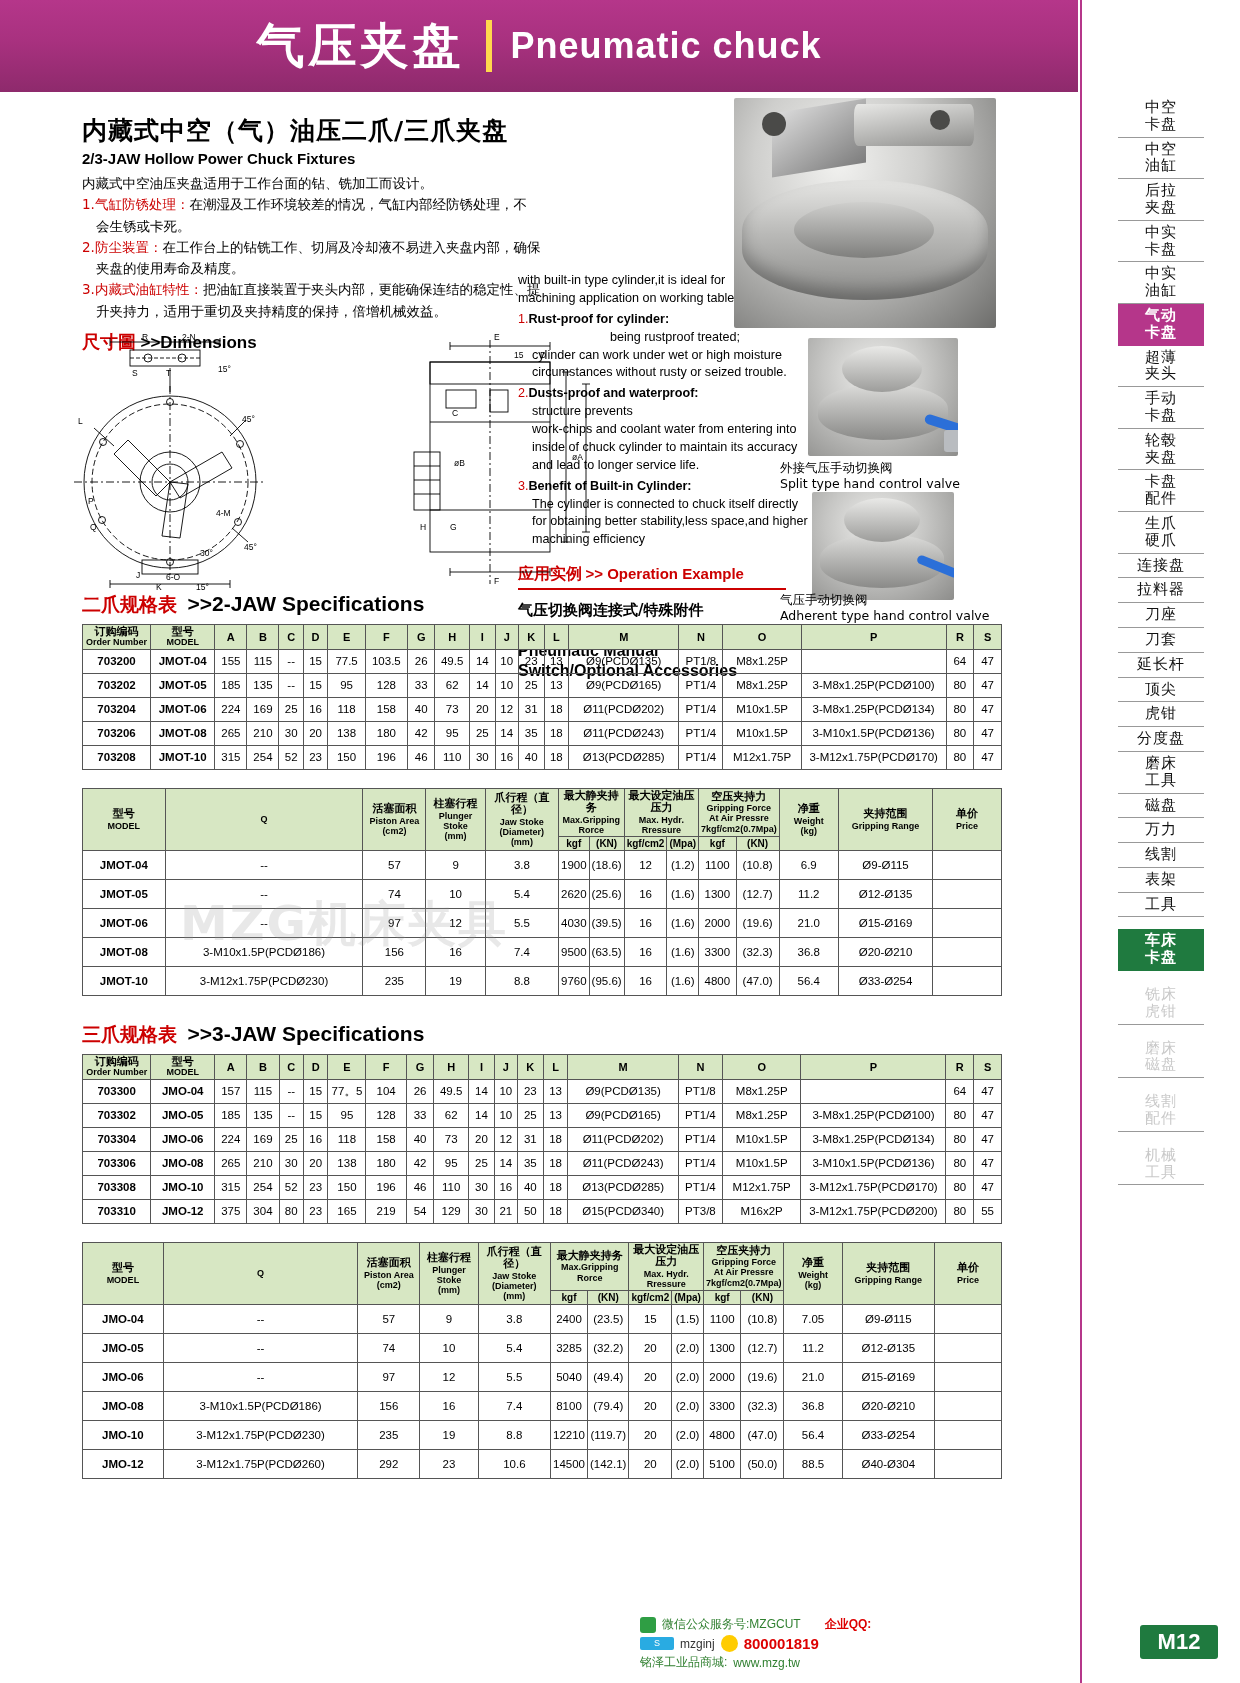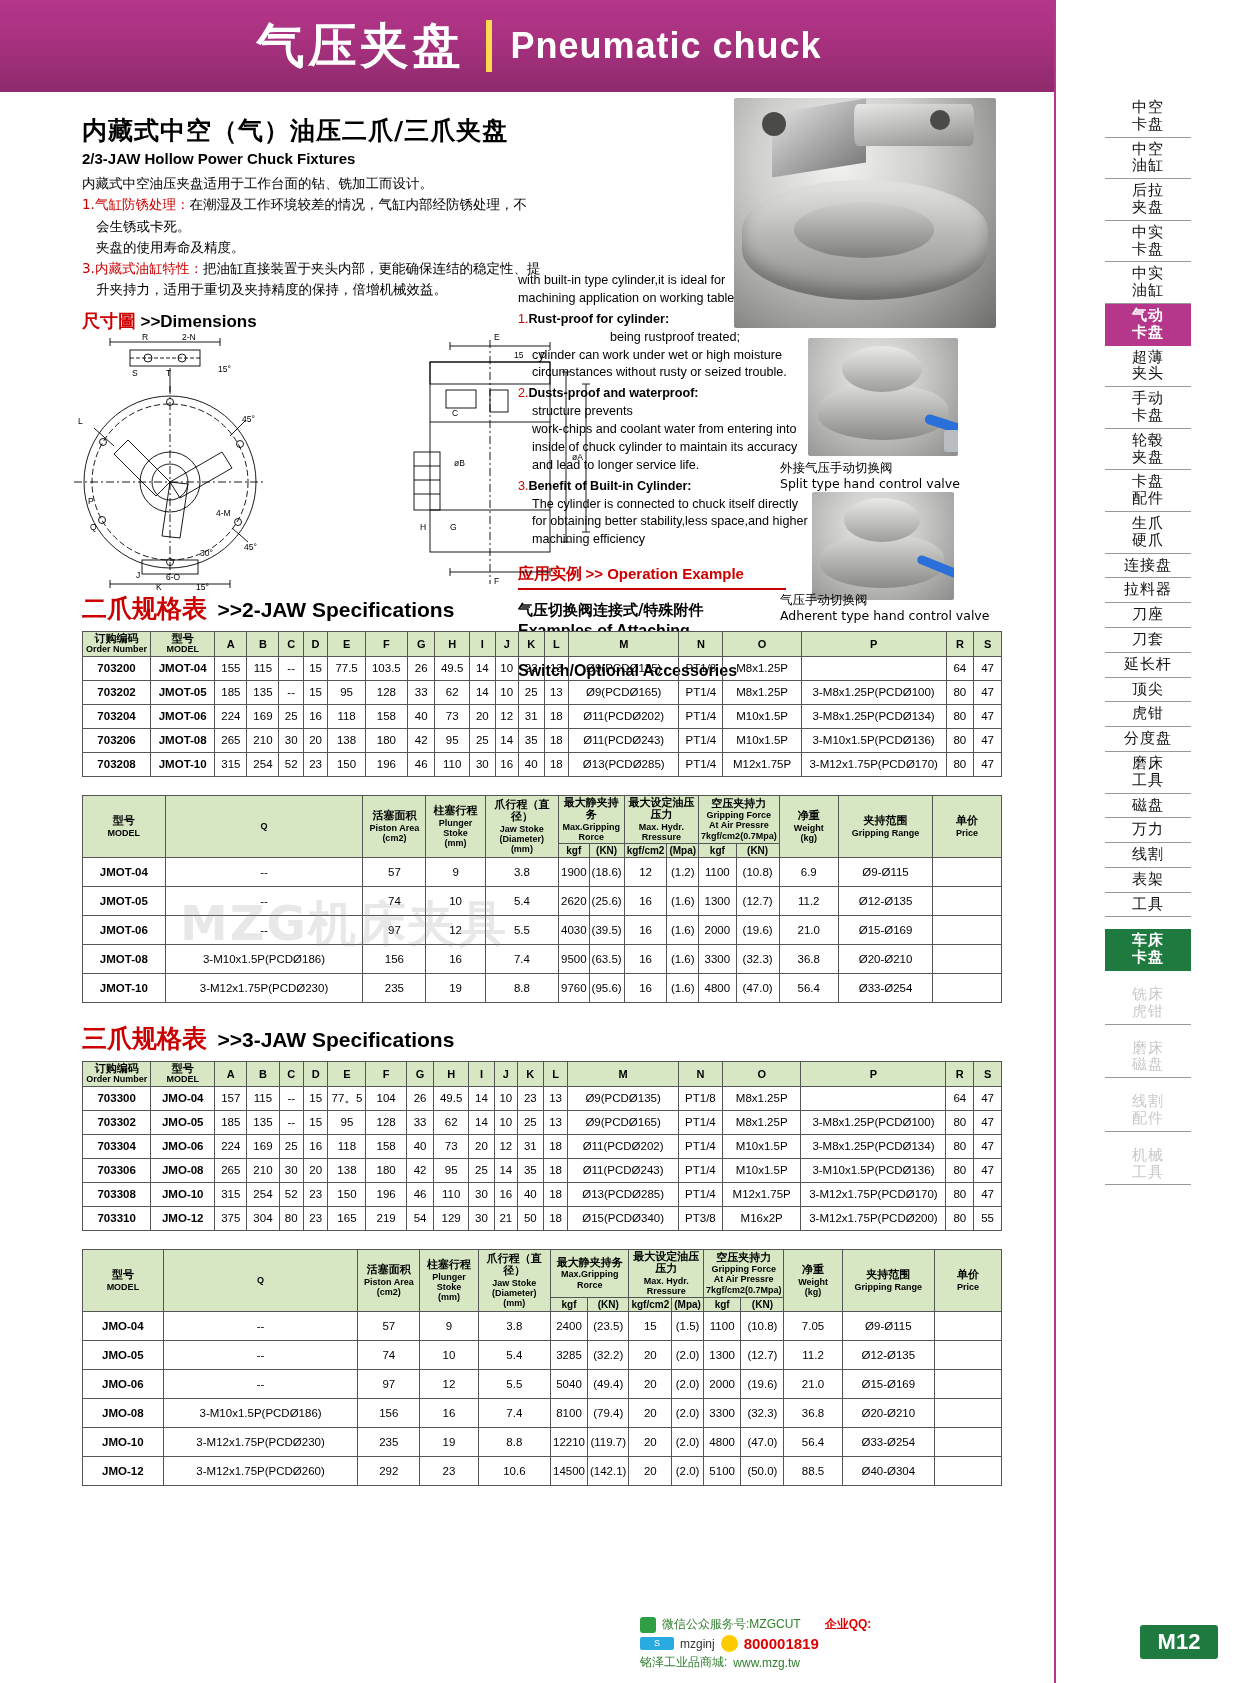"中空" #sidebar { width: 186px -> 160px }
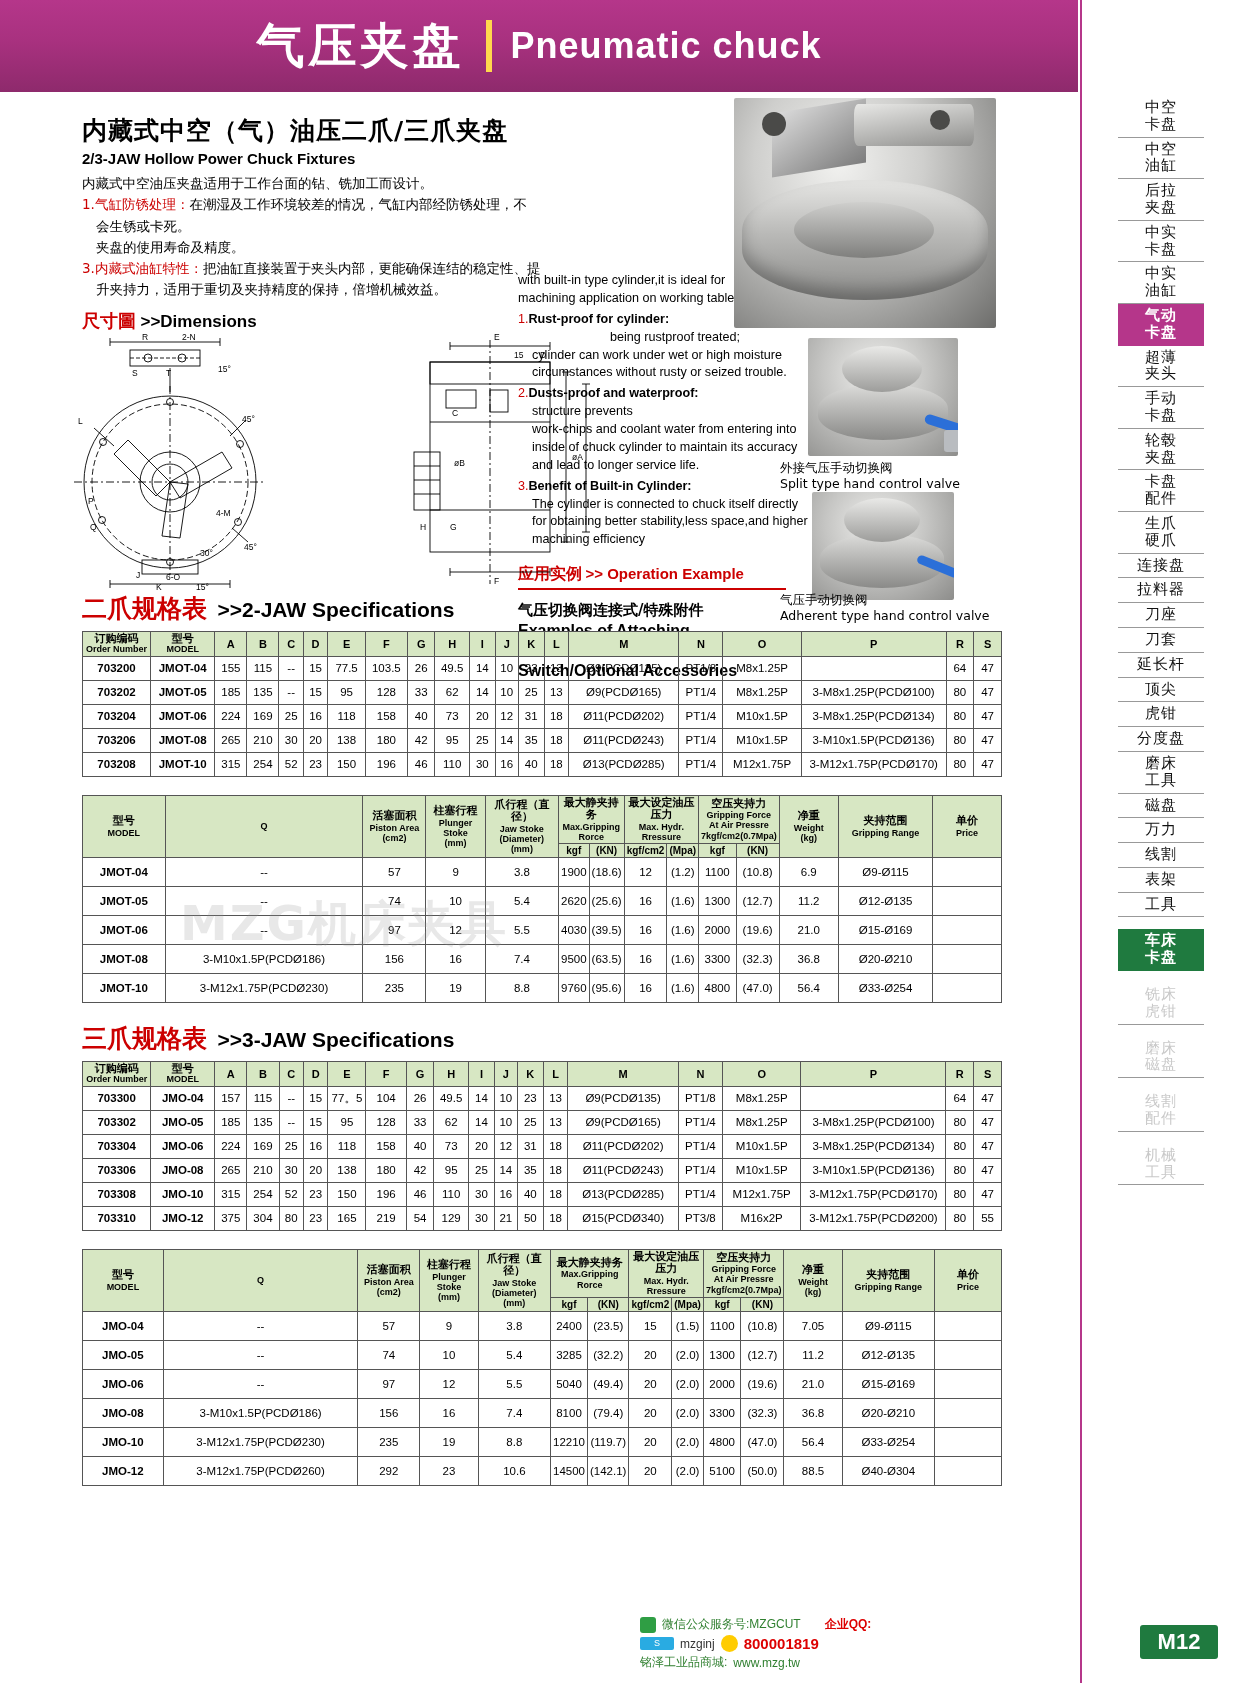"2.防尘装置：在工作台上的钻铣工作、切屑及冷却液不易进入夹盘内部，确保" li { html: none -> <li><span>2.防尘装置：</span><span>在工作台上的钻铣工作、切屑及冷却液不易进入夹盘内部，确保</span></li> }
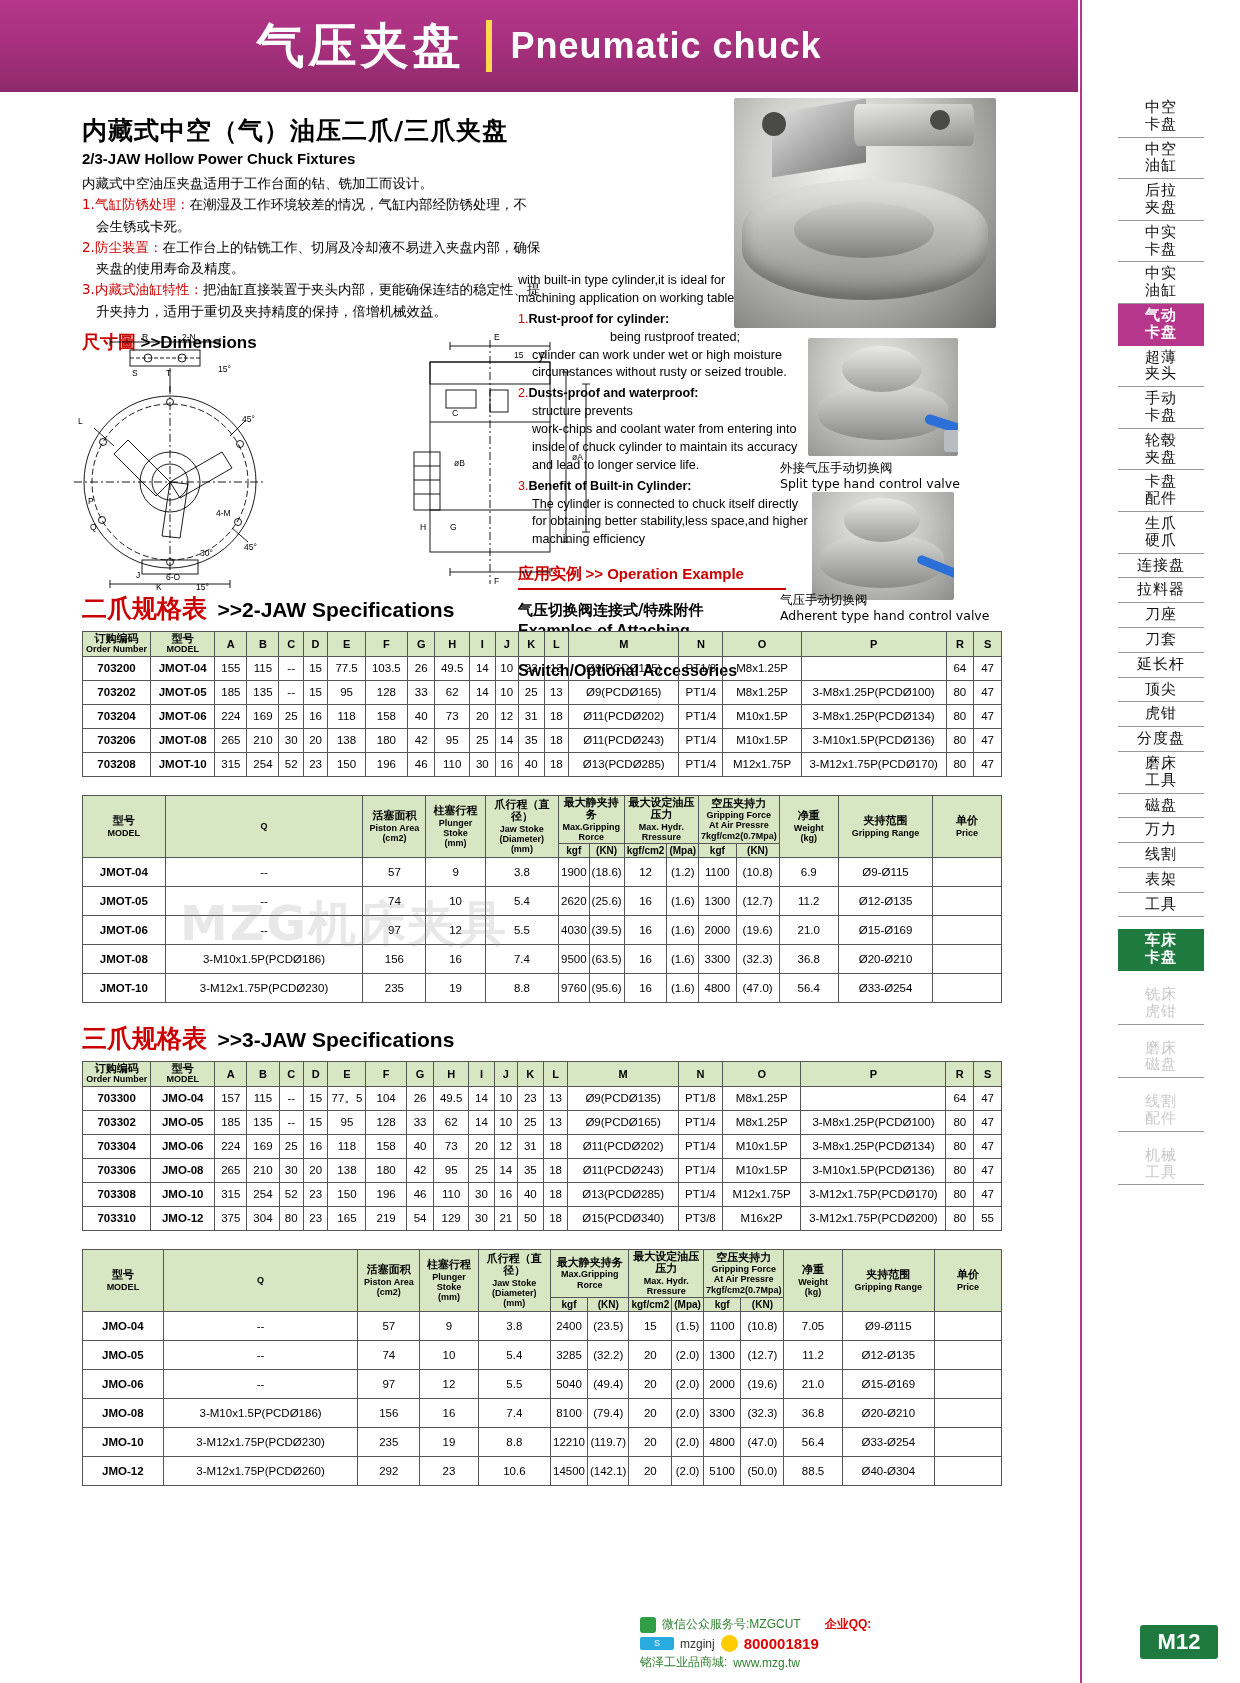"二爪规格表" .sect-title .cn { font-size: 25px -> 19px }
